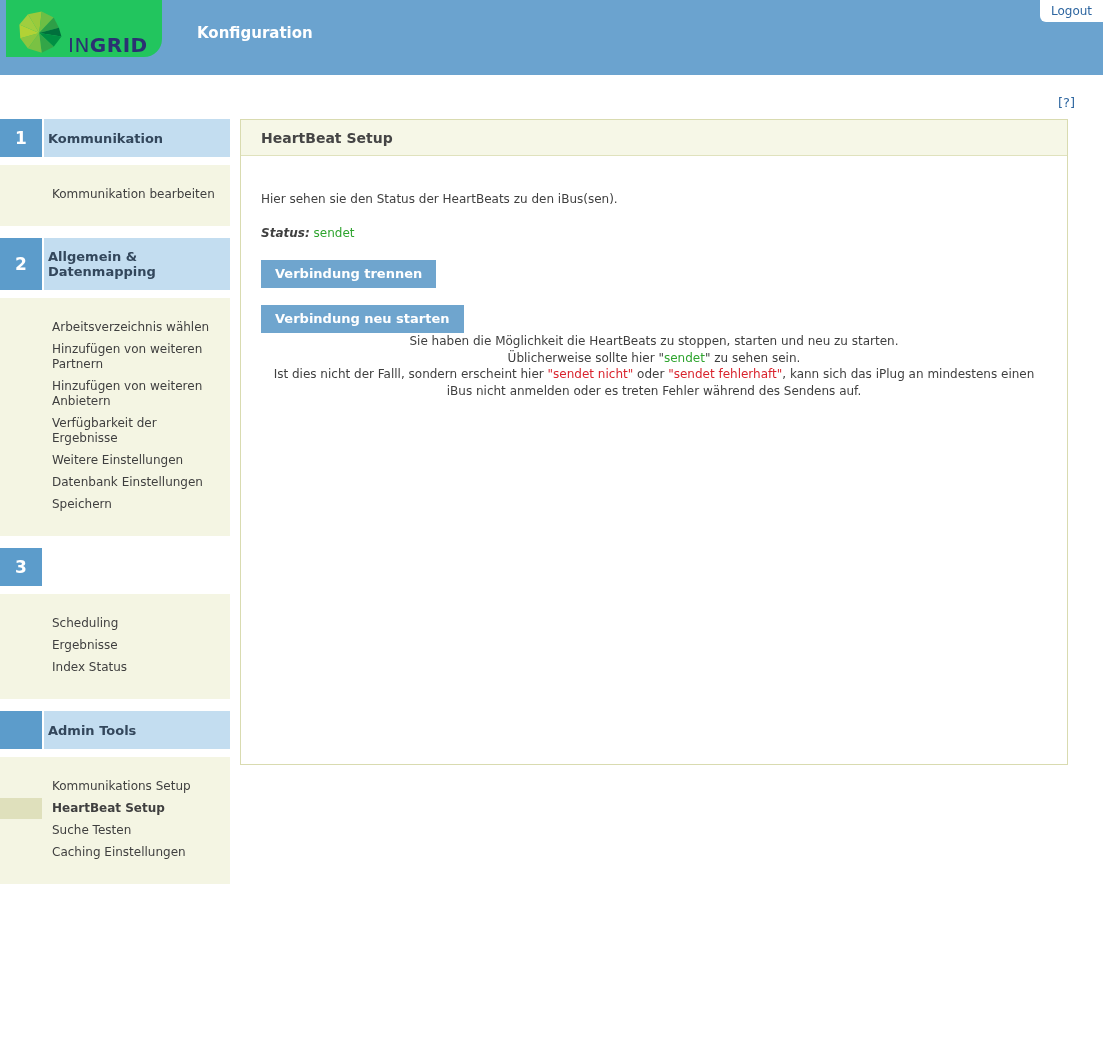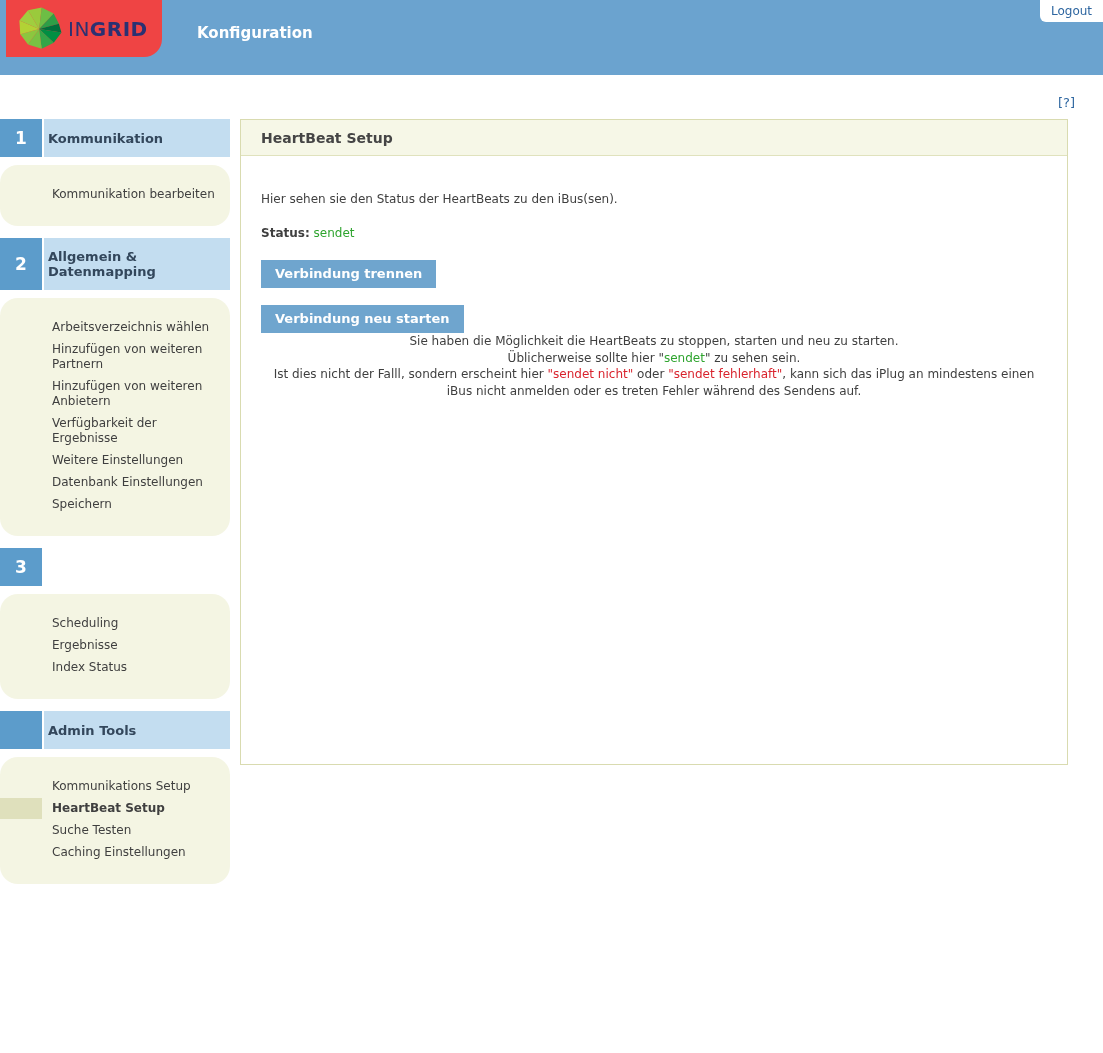"INGRID" .logo-box { align-items: center -> flex-end; background: #ef4444 -> #22c55e }
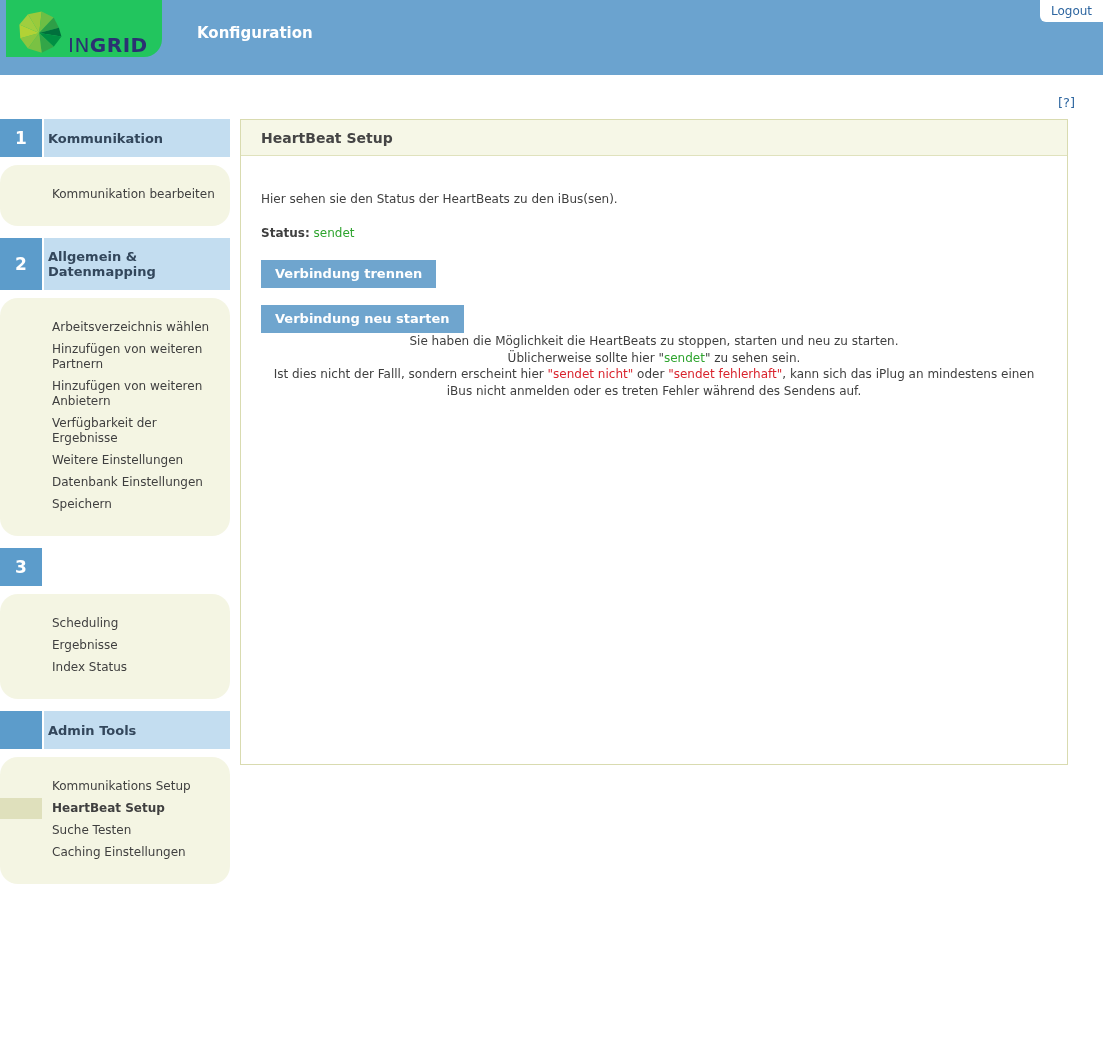"Kommunikation bearbeiten" .sec-items { border-radius: 18px -> none }
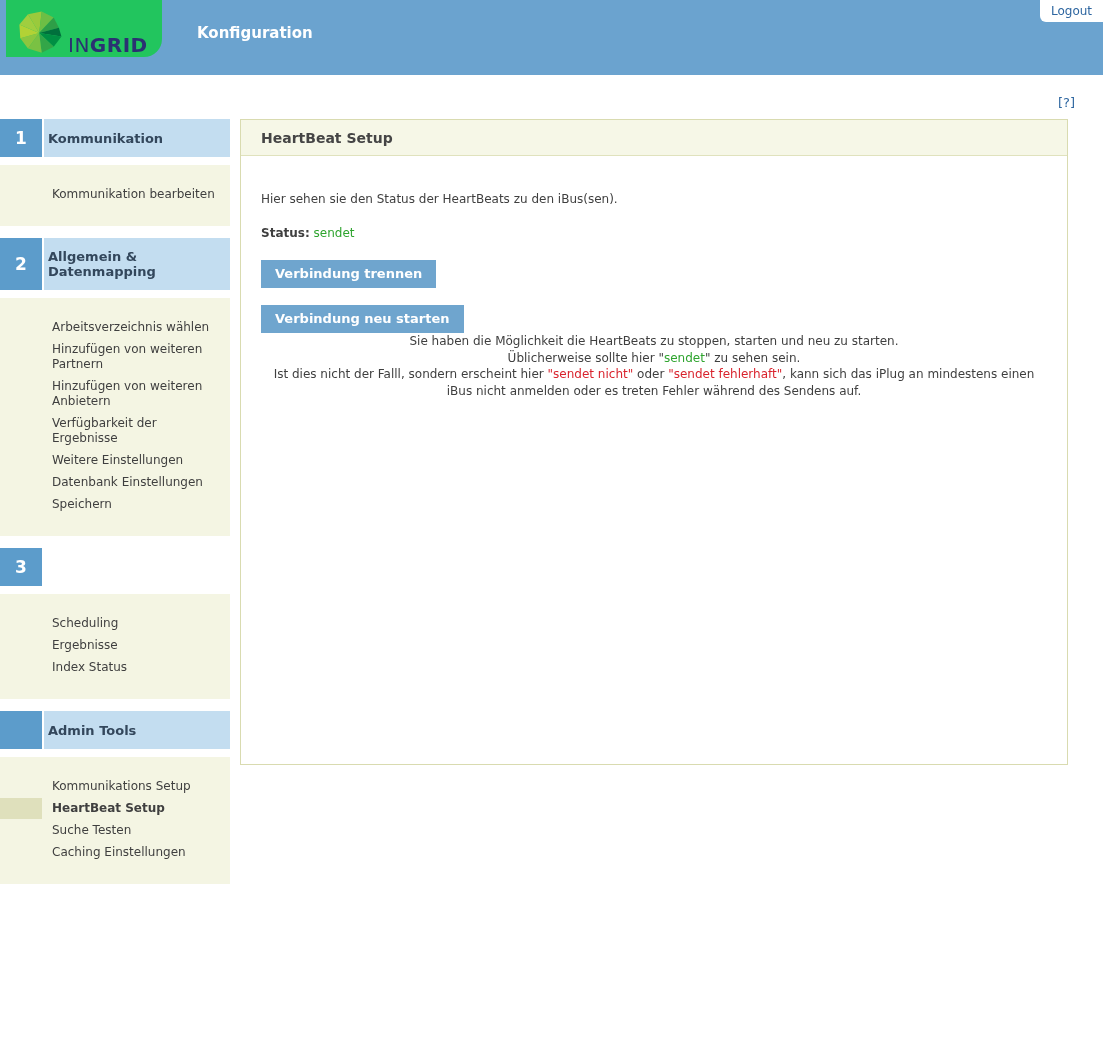"Status:" .status-label { font-style: none -> italic }
